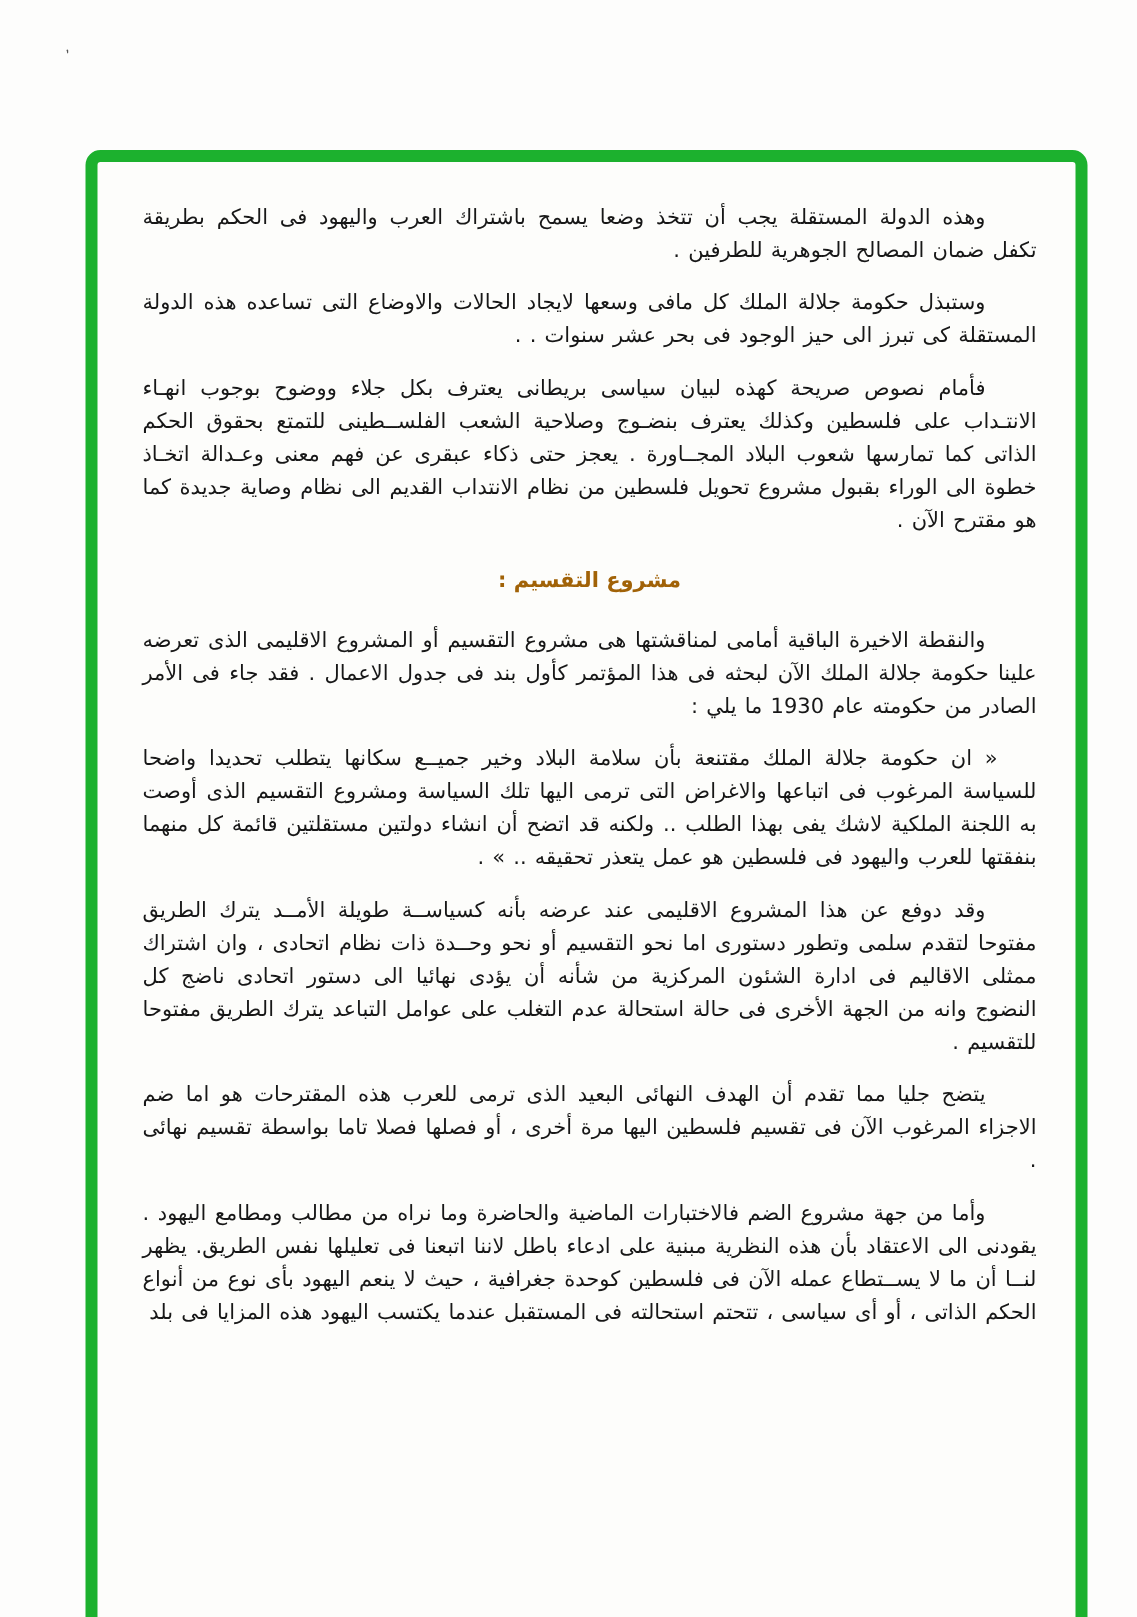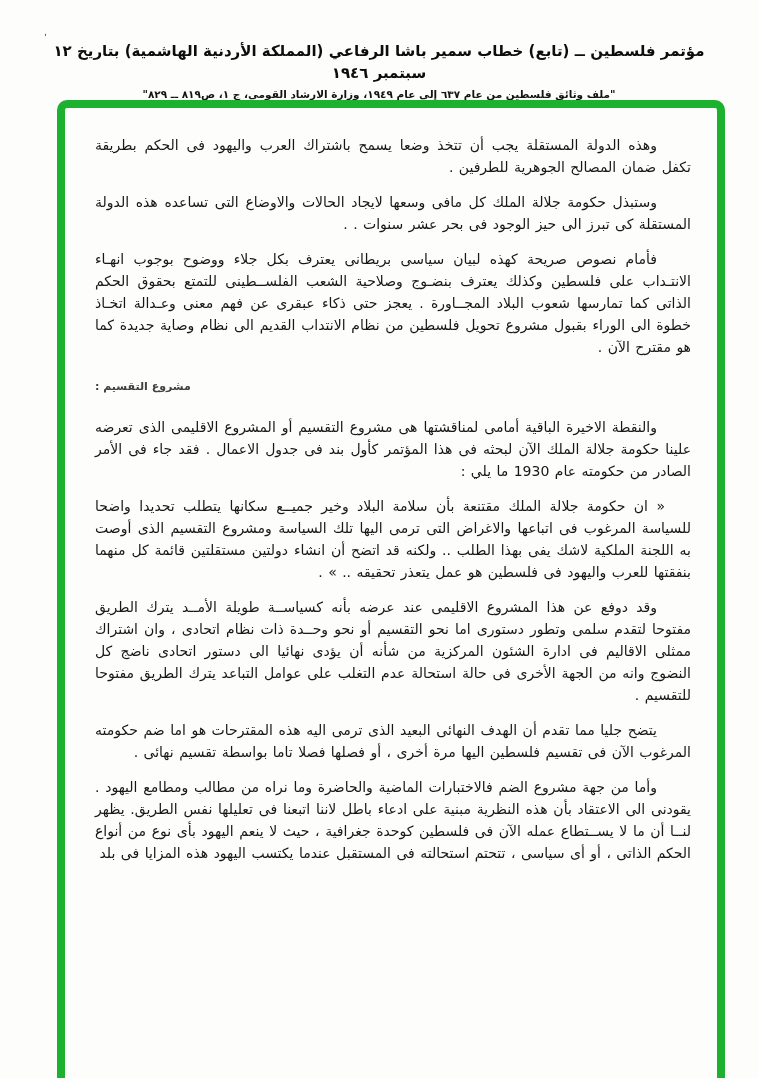"مؤتمر فلسطين ــ (تابع) خطاب" div.header { html: <div> <div>مؤتمر فلسطين ــ (تابع) خطاب سمير باشا الرفاعي (المملكة الأردنية الهاشمية) بتاريخ ١٢ سبتمبر ١٩٤٦</div> <div>"ملف وثائق فلسطين من عام ٦٣٧ إلى عام ١٩٤٩، وزارة الارشاد القومي، ج ١، ص٨١٩ ــ ٨٢٩"</div> </div> -> none }
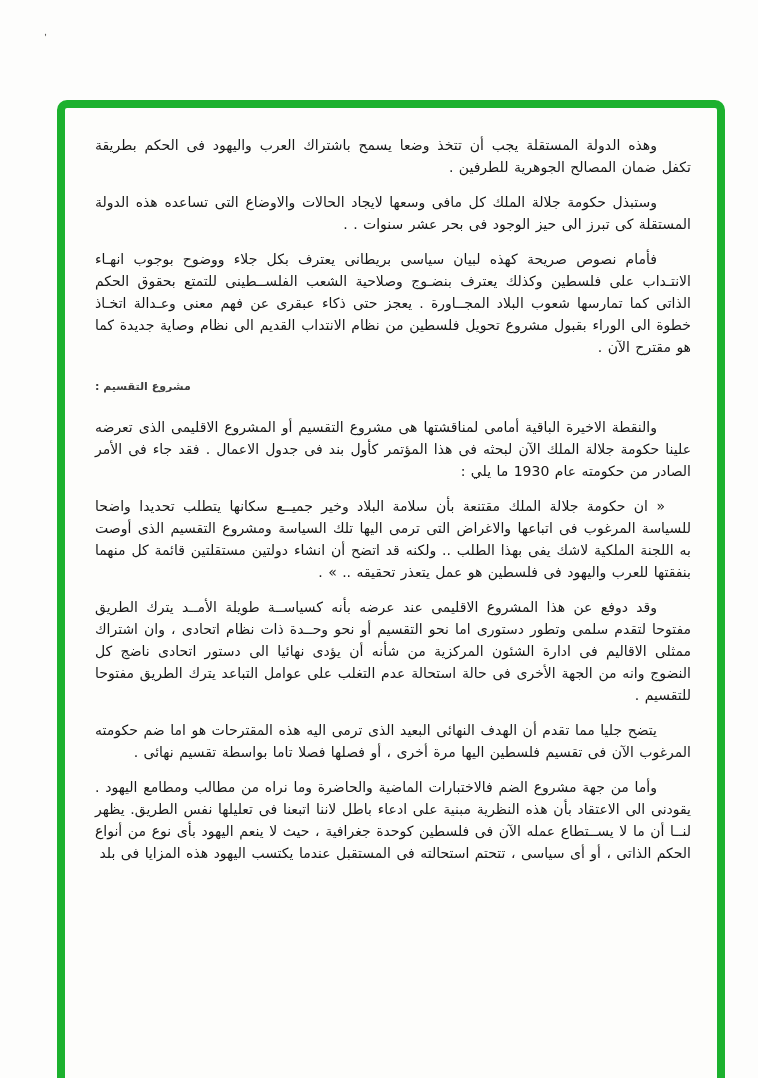"مشروع التقسيم :" .section-heading { color: #404040 -> #a16207; font-size: 11px -> 14px; text-align: left -> center }
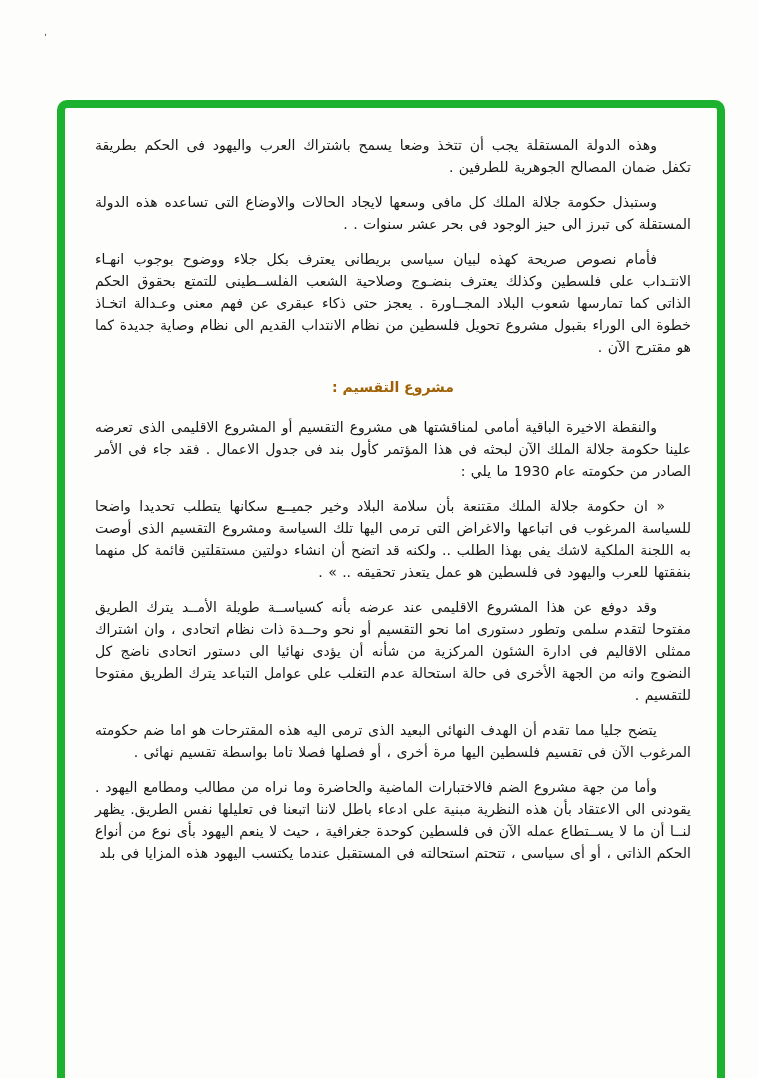"يتضح جليا مما تقدم أن" p { text: اليه هذه المقترحات هو اما ضم حكومته -> للعرب هذه المقترحات هو اما ضم الاجزاء }
